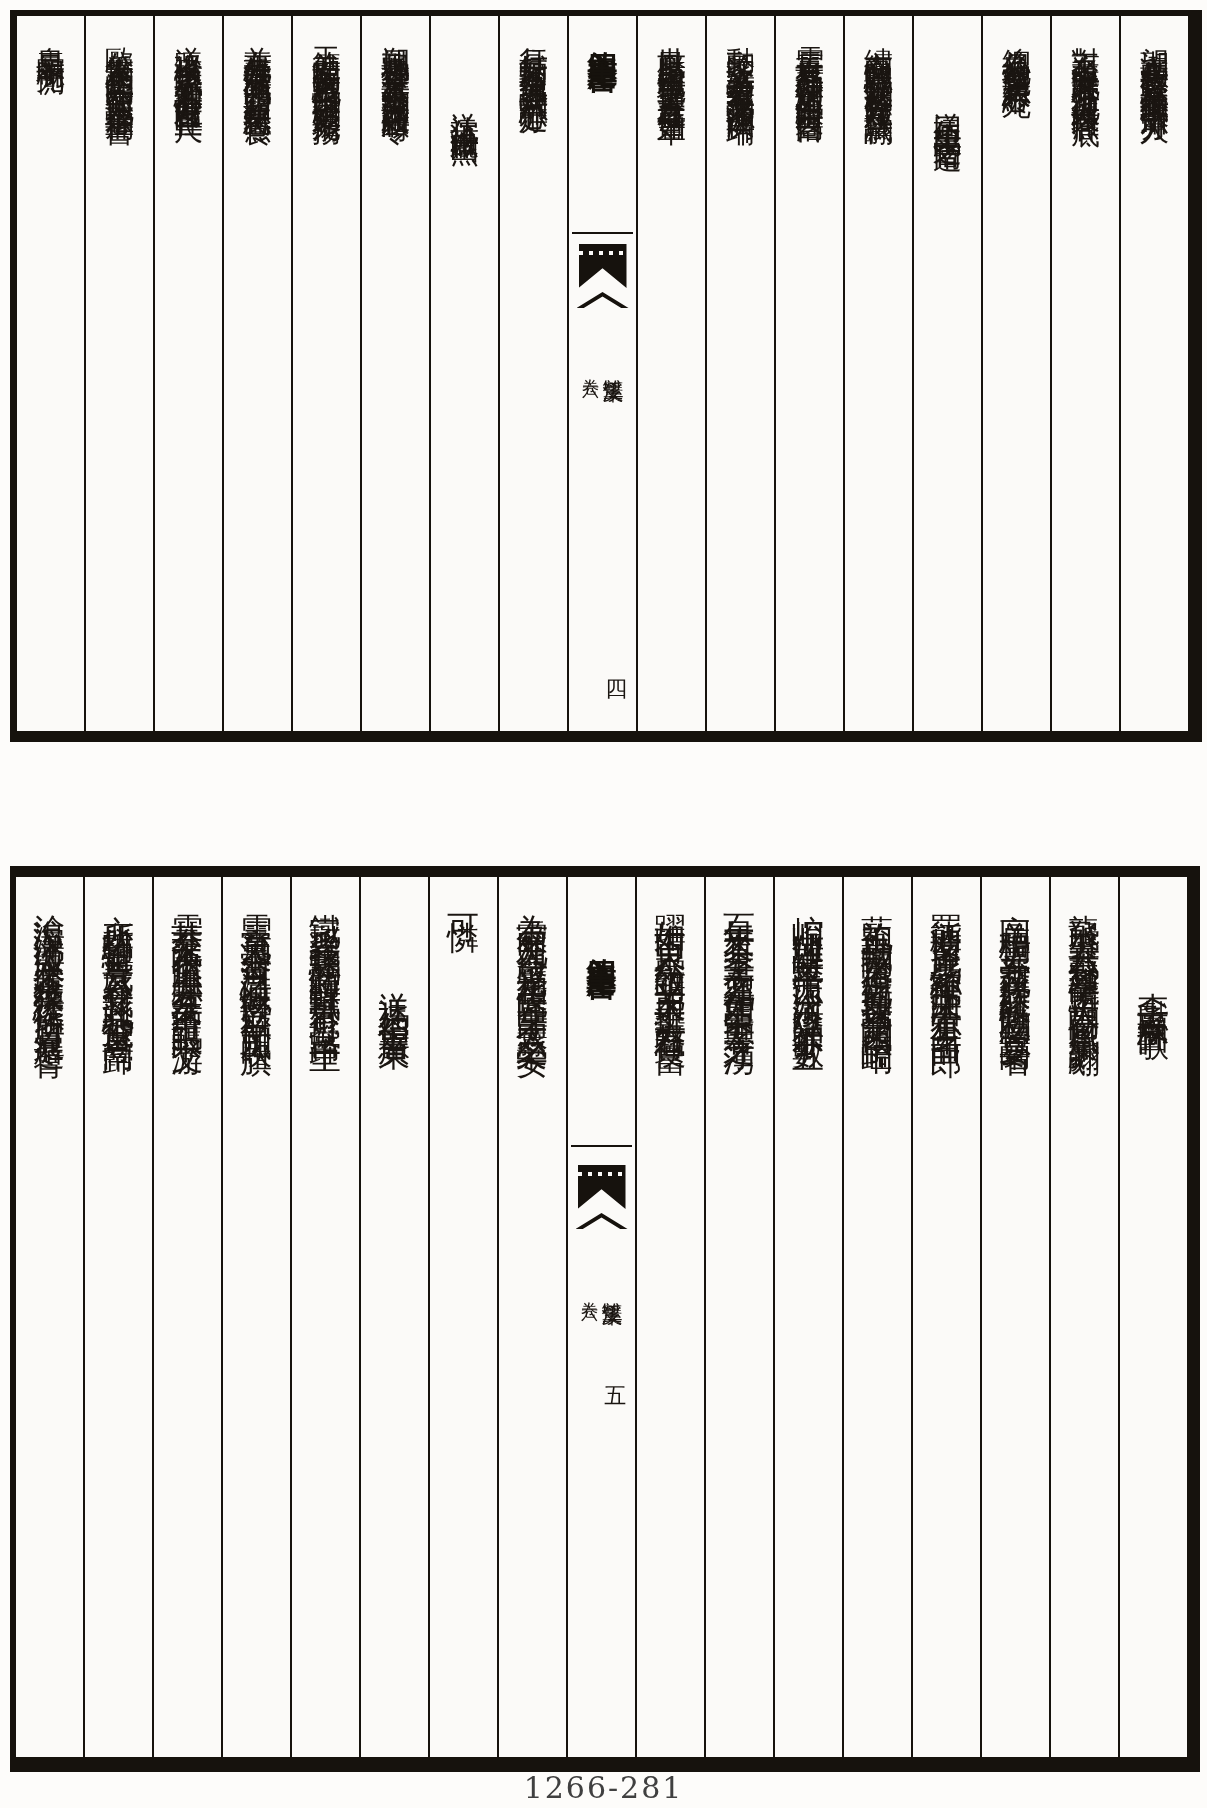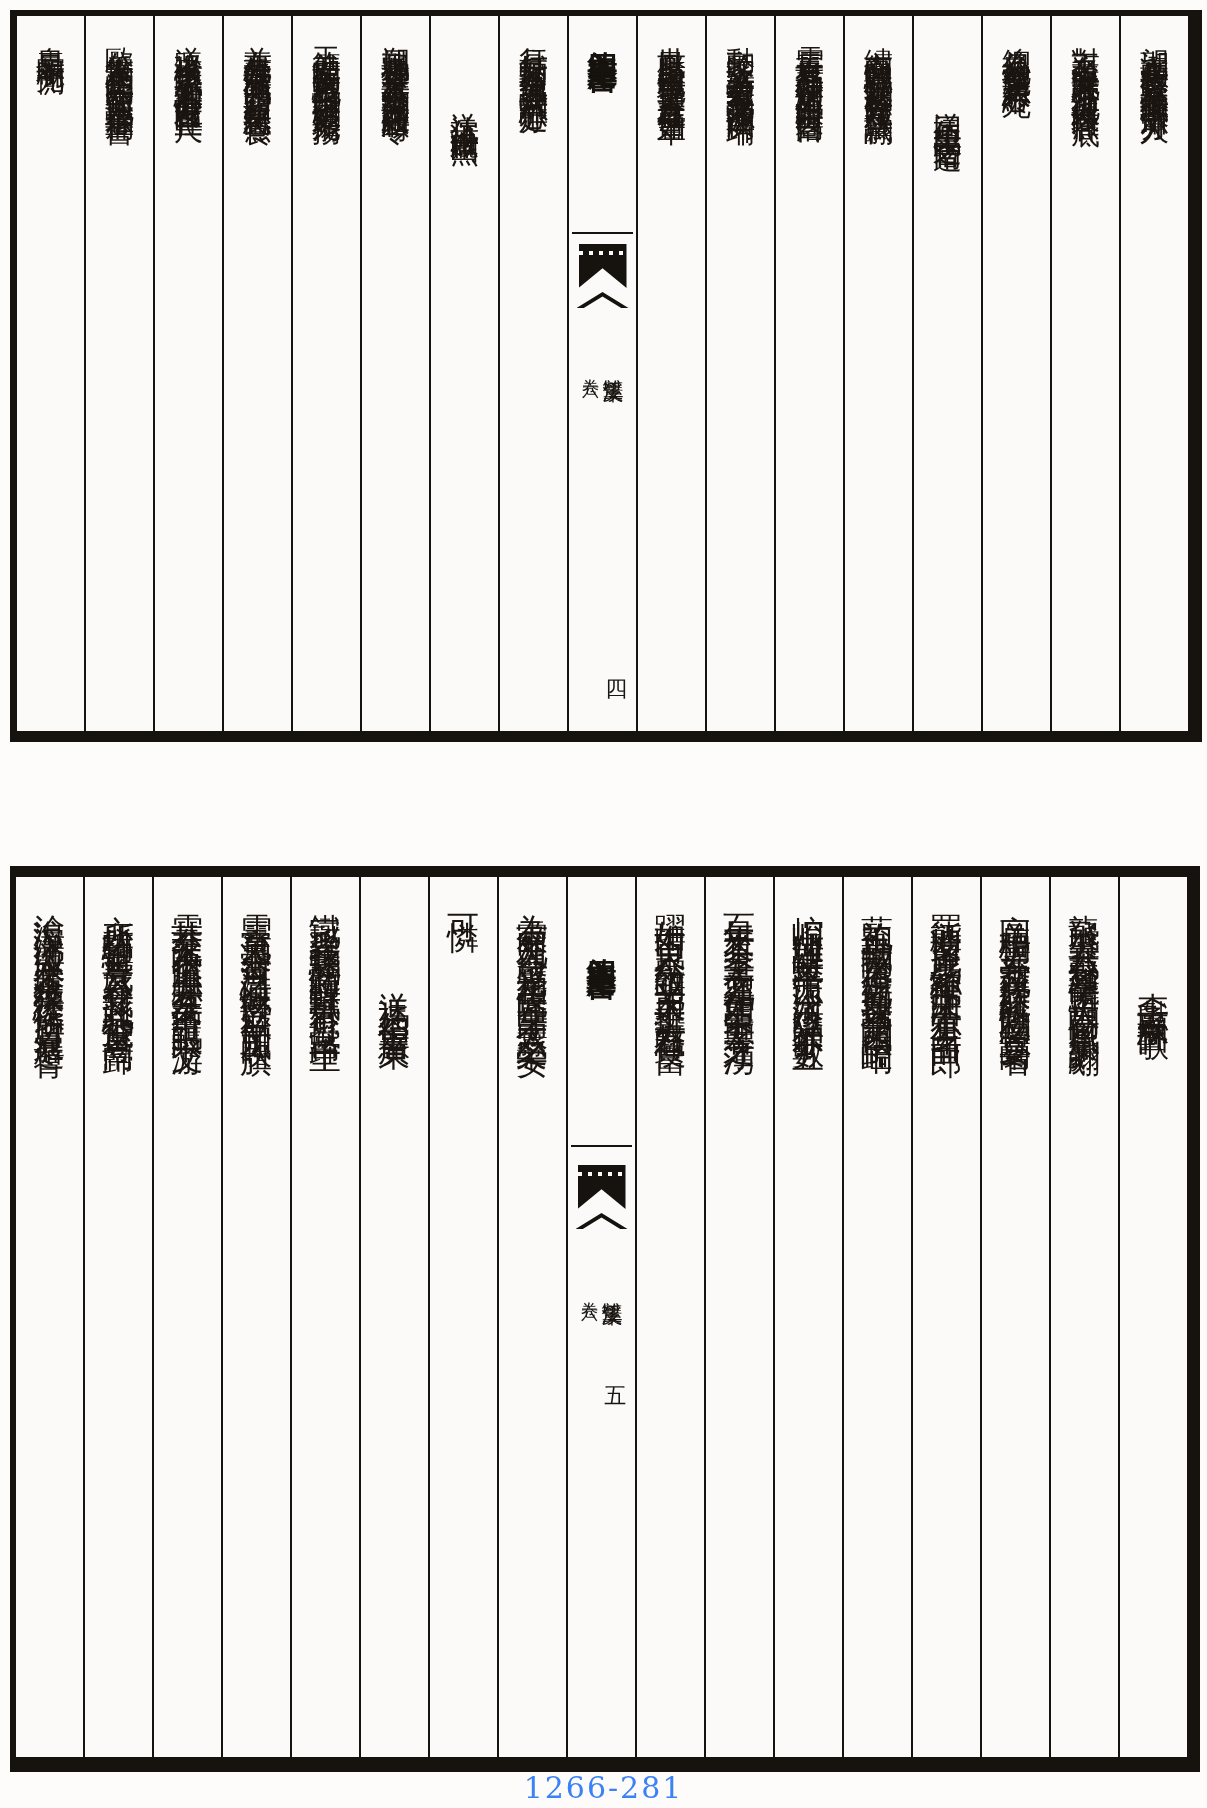"1266-281" .page-footer { color: #3b82f6 -> #404040 }
